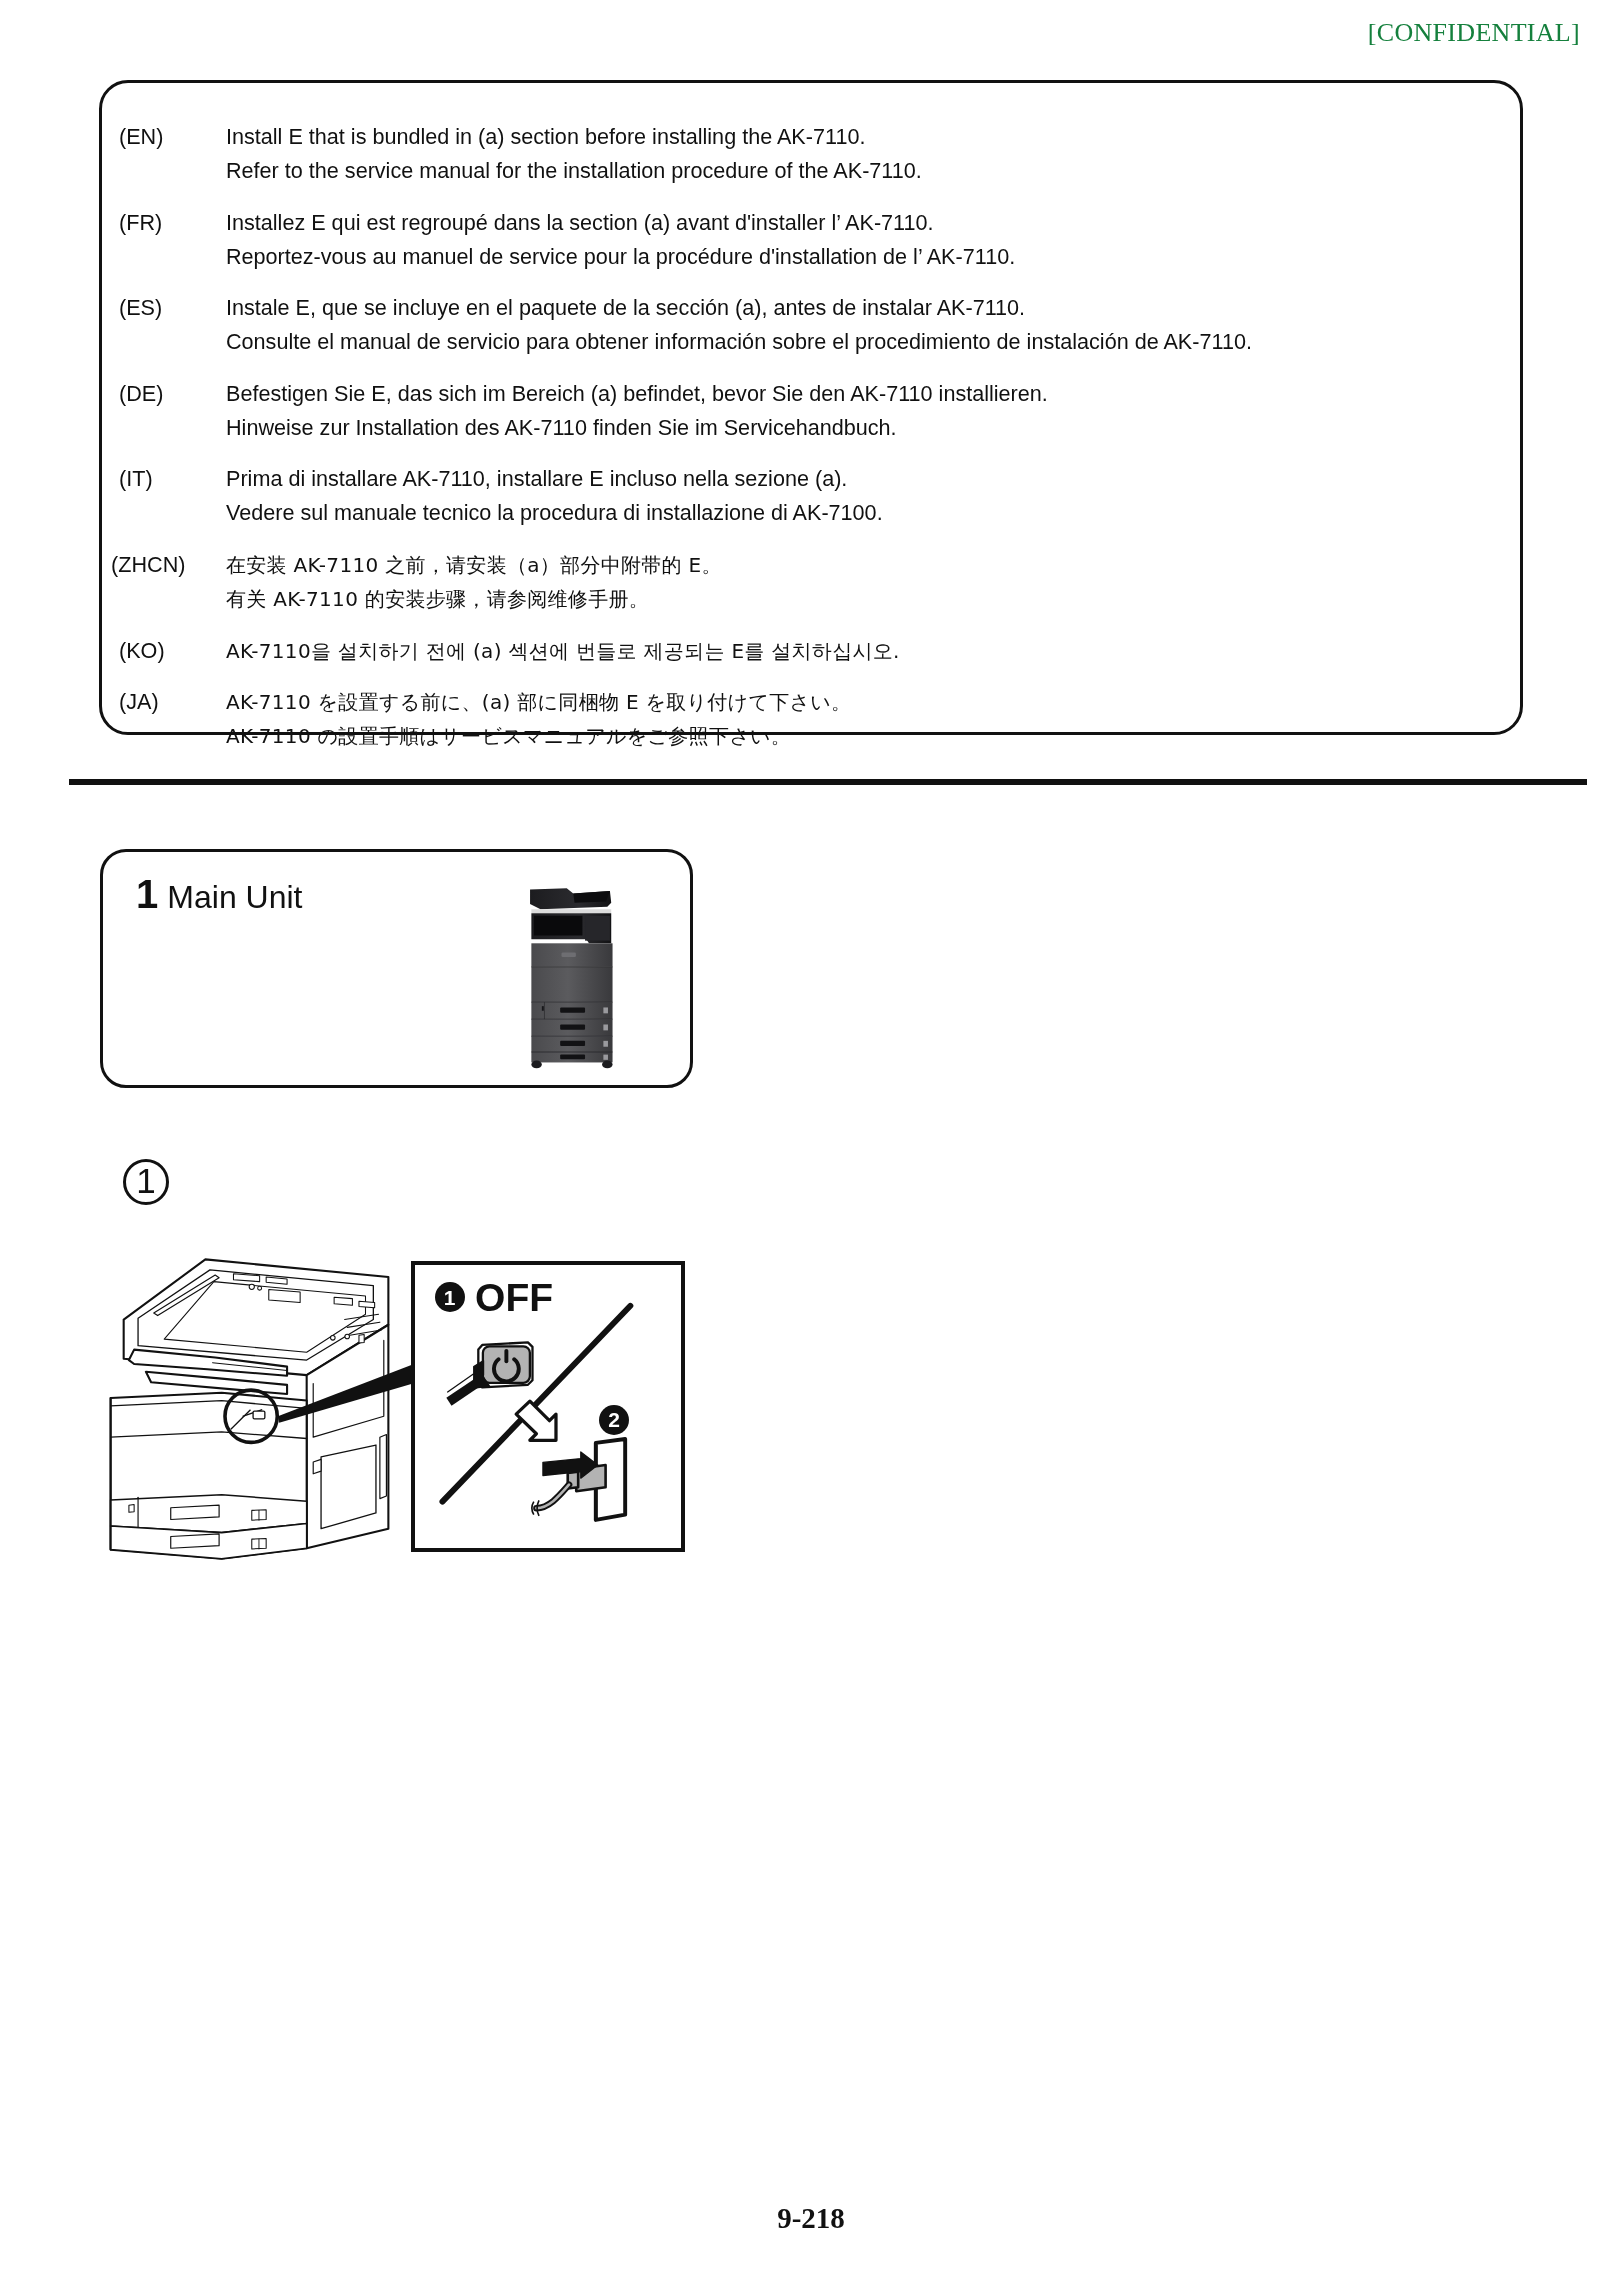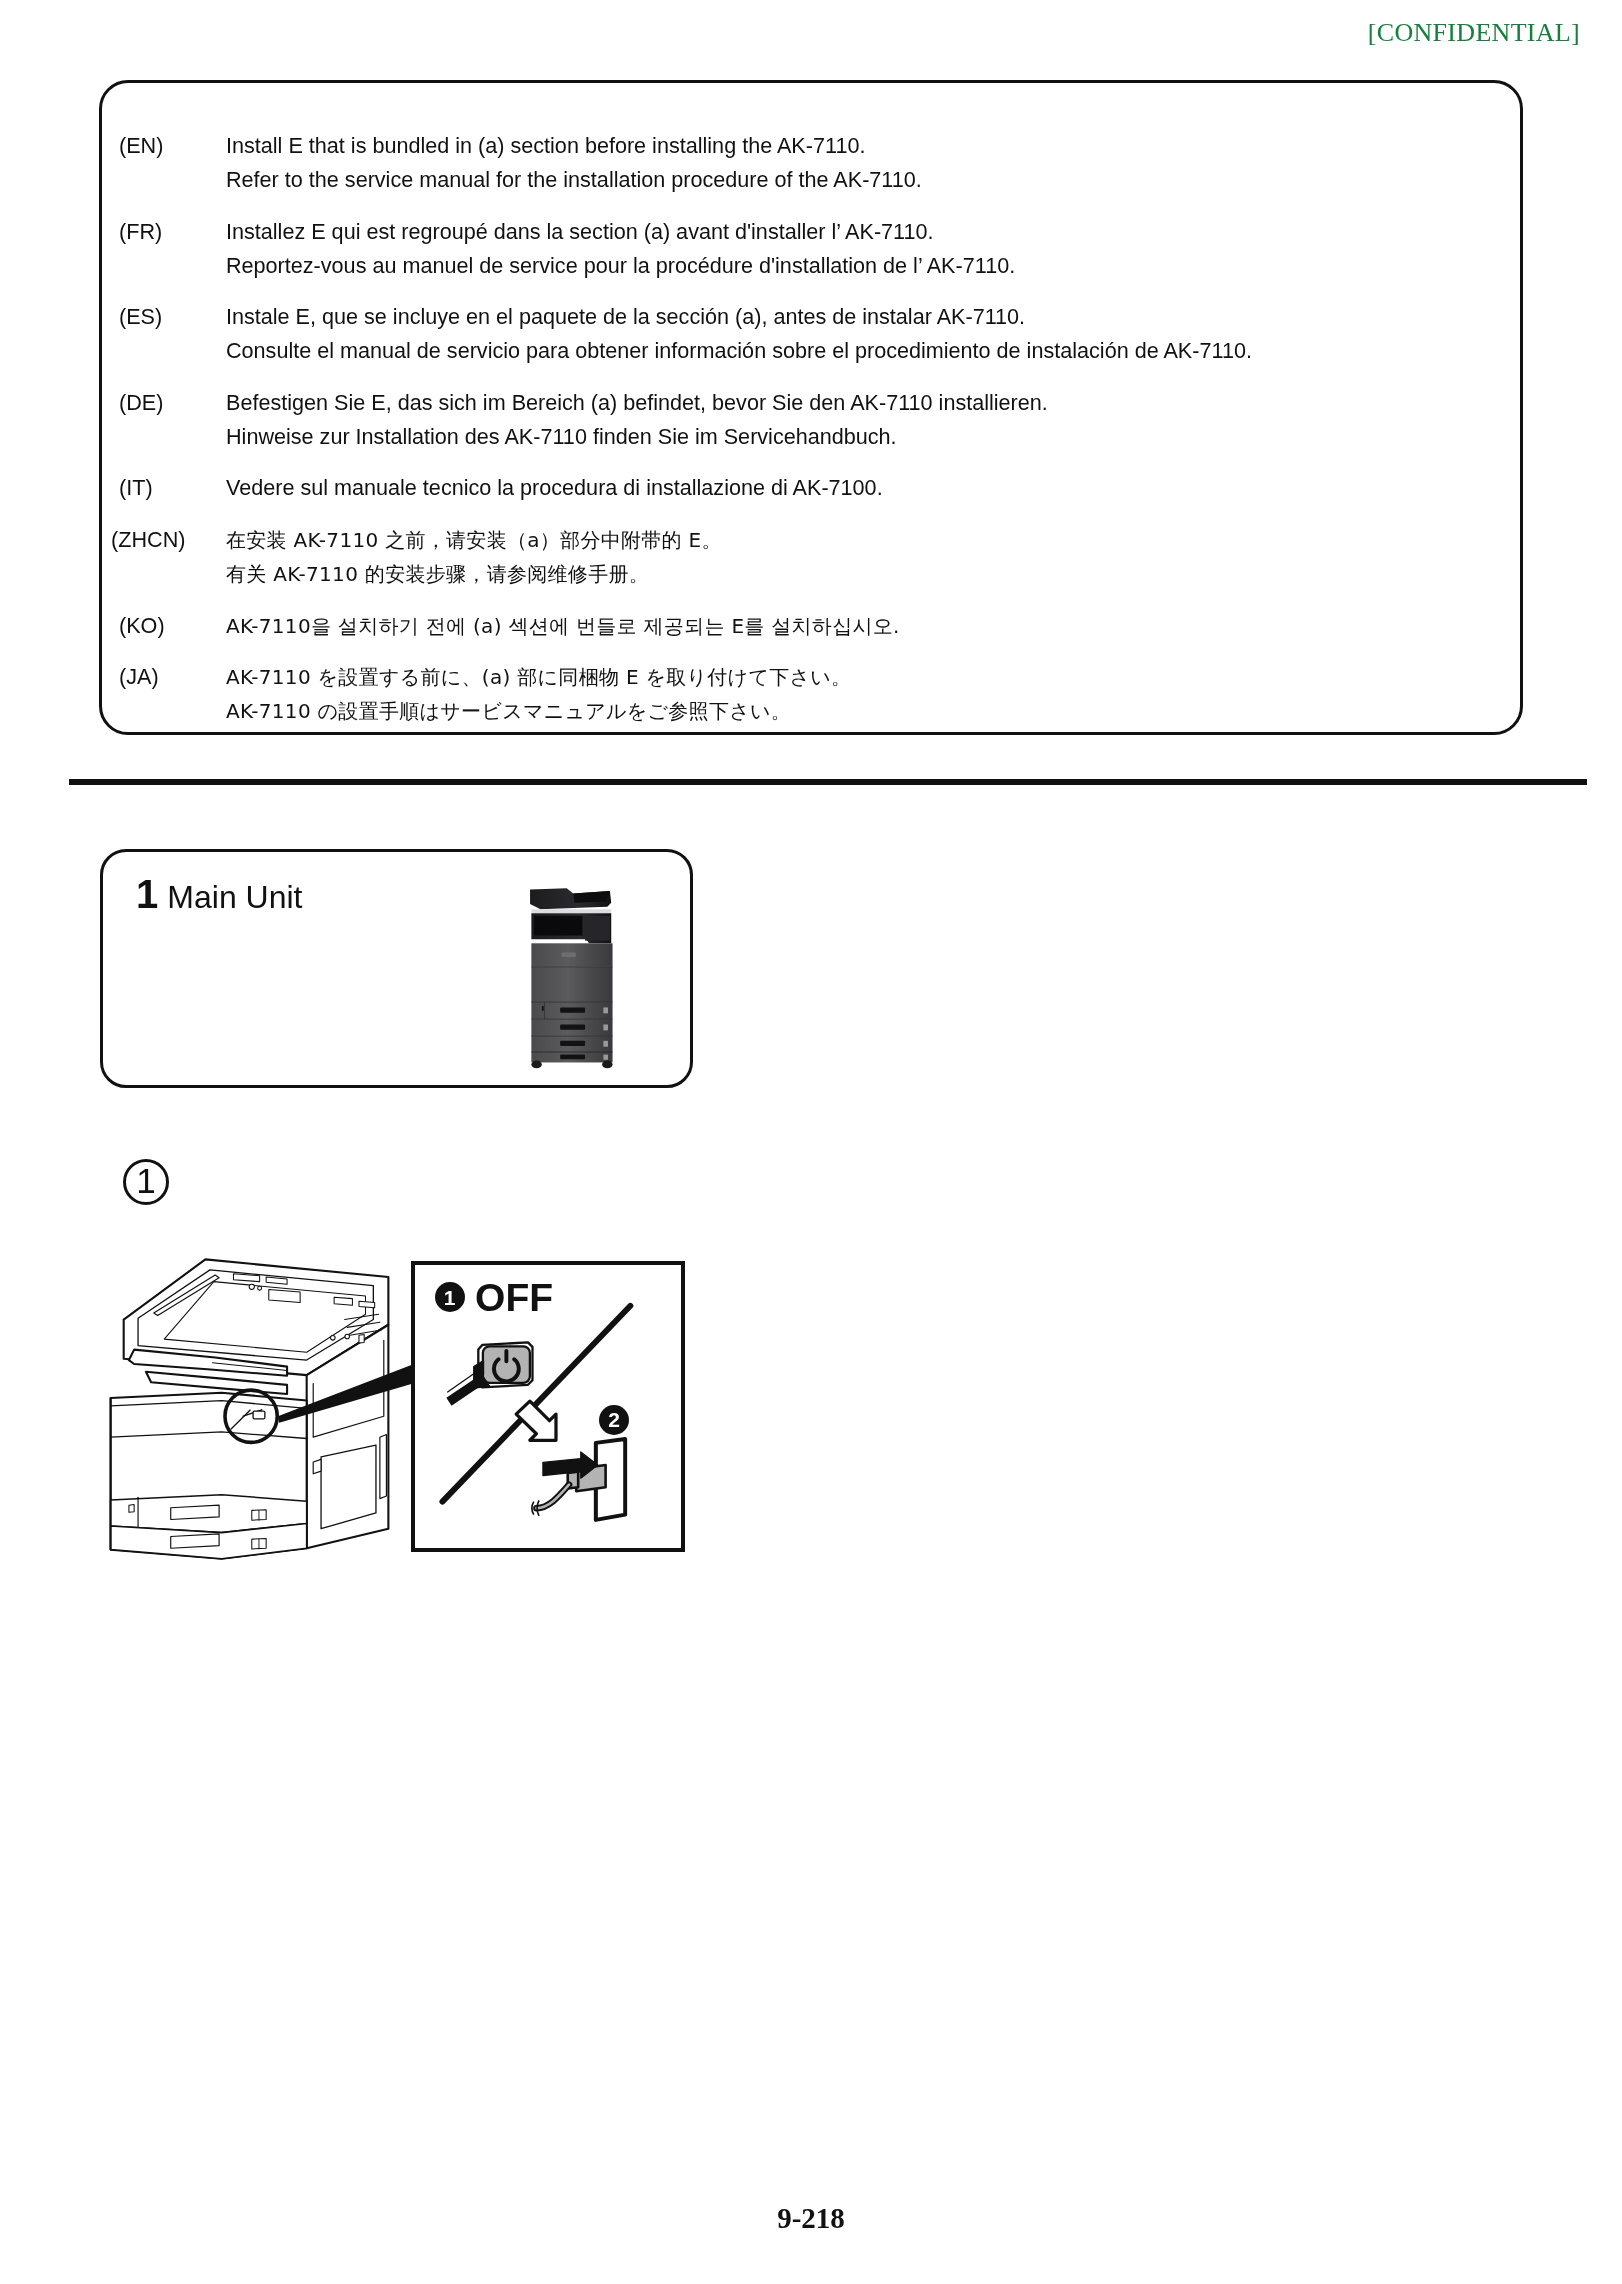"(EN)" .note-rows { top: 17px -> 8px }
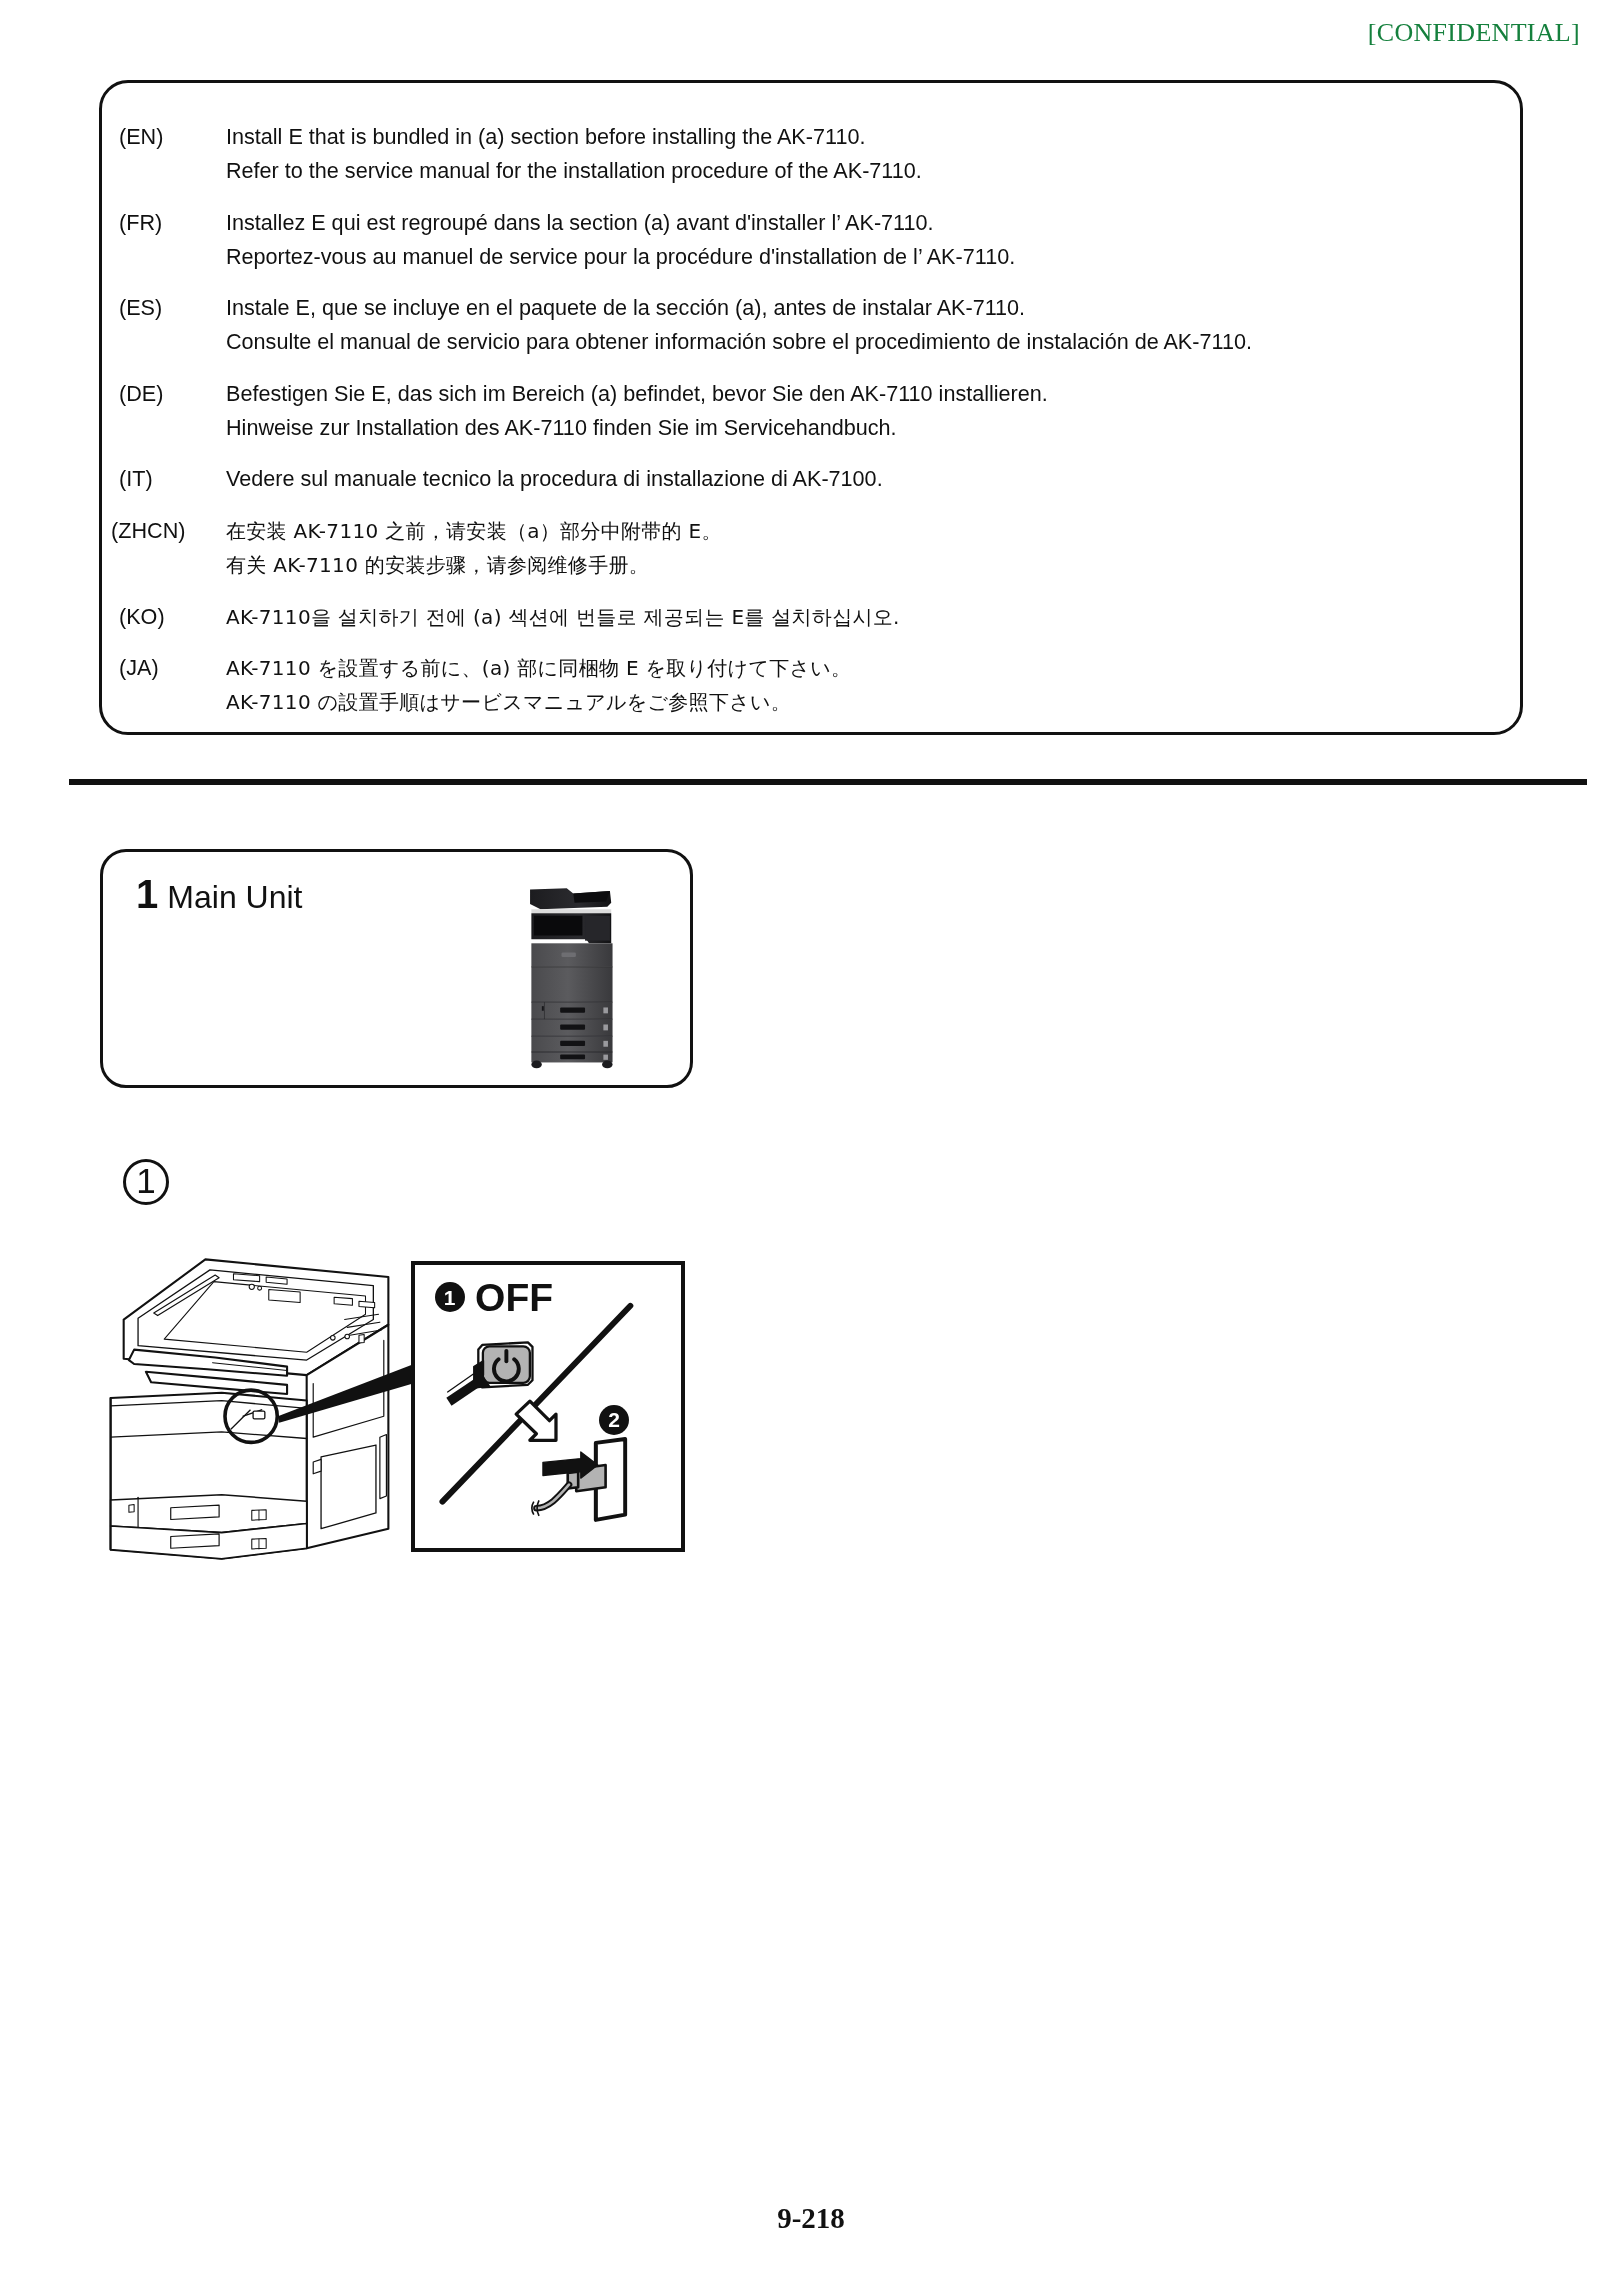"Prima di installare AK-7110, installare" span.ln { html: none -> <span>Prima di installare AK-7110, installare E incluso nella sezione (a).</span> }
